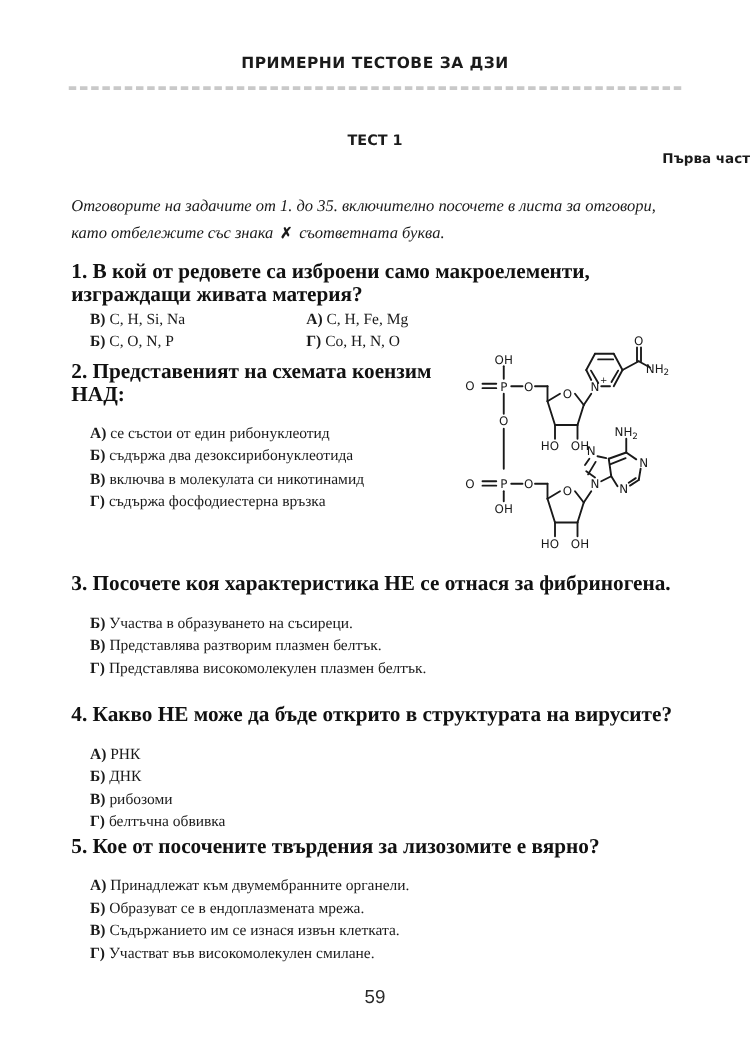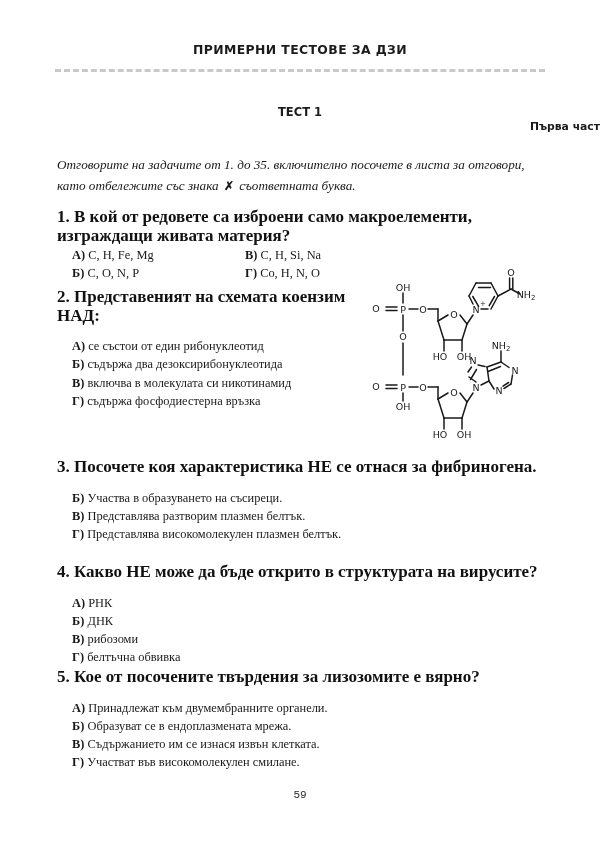"А) C, H, Fe, Mg" div.ans { order: before "В) C, H, Si, Na" -> after "В) C, H, Si, Na" }
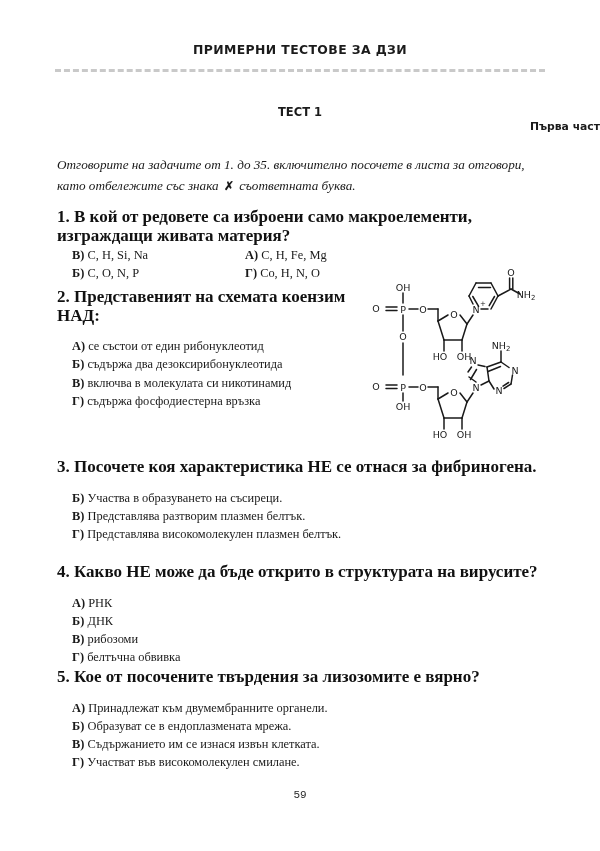"59" .page-number { font-family: Liberation Mono, monospace -> Liberation Sans, sans-serif; font-size: 11px -> 15px }
